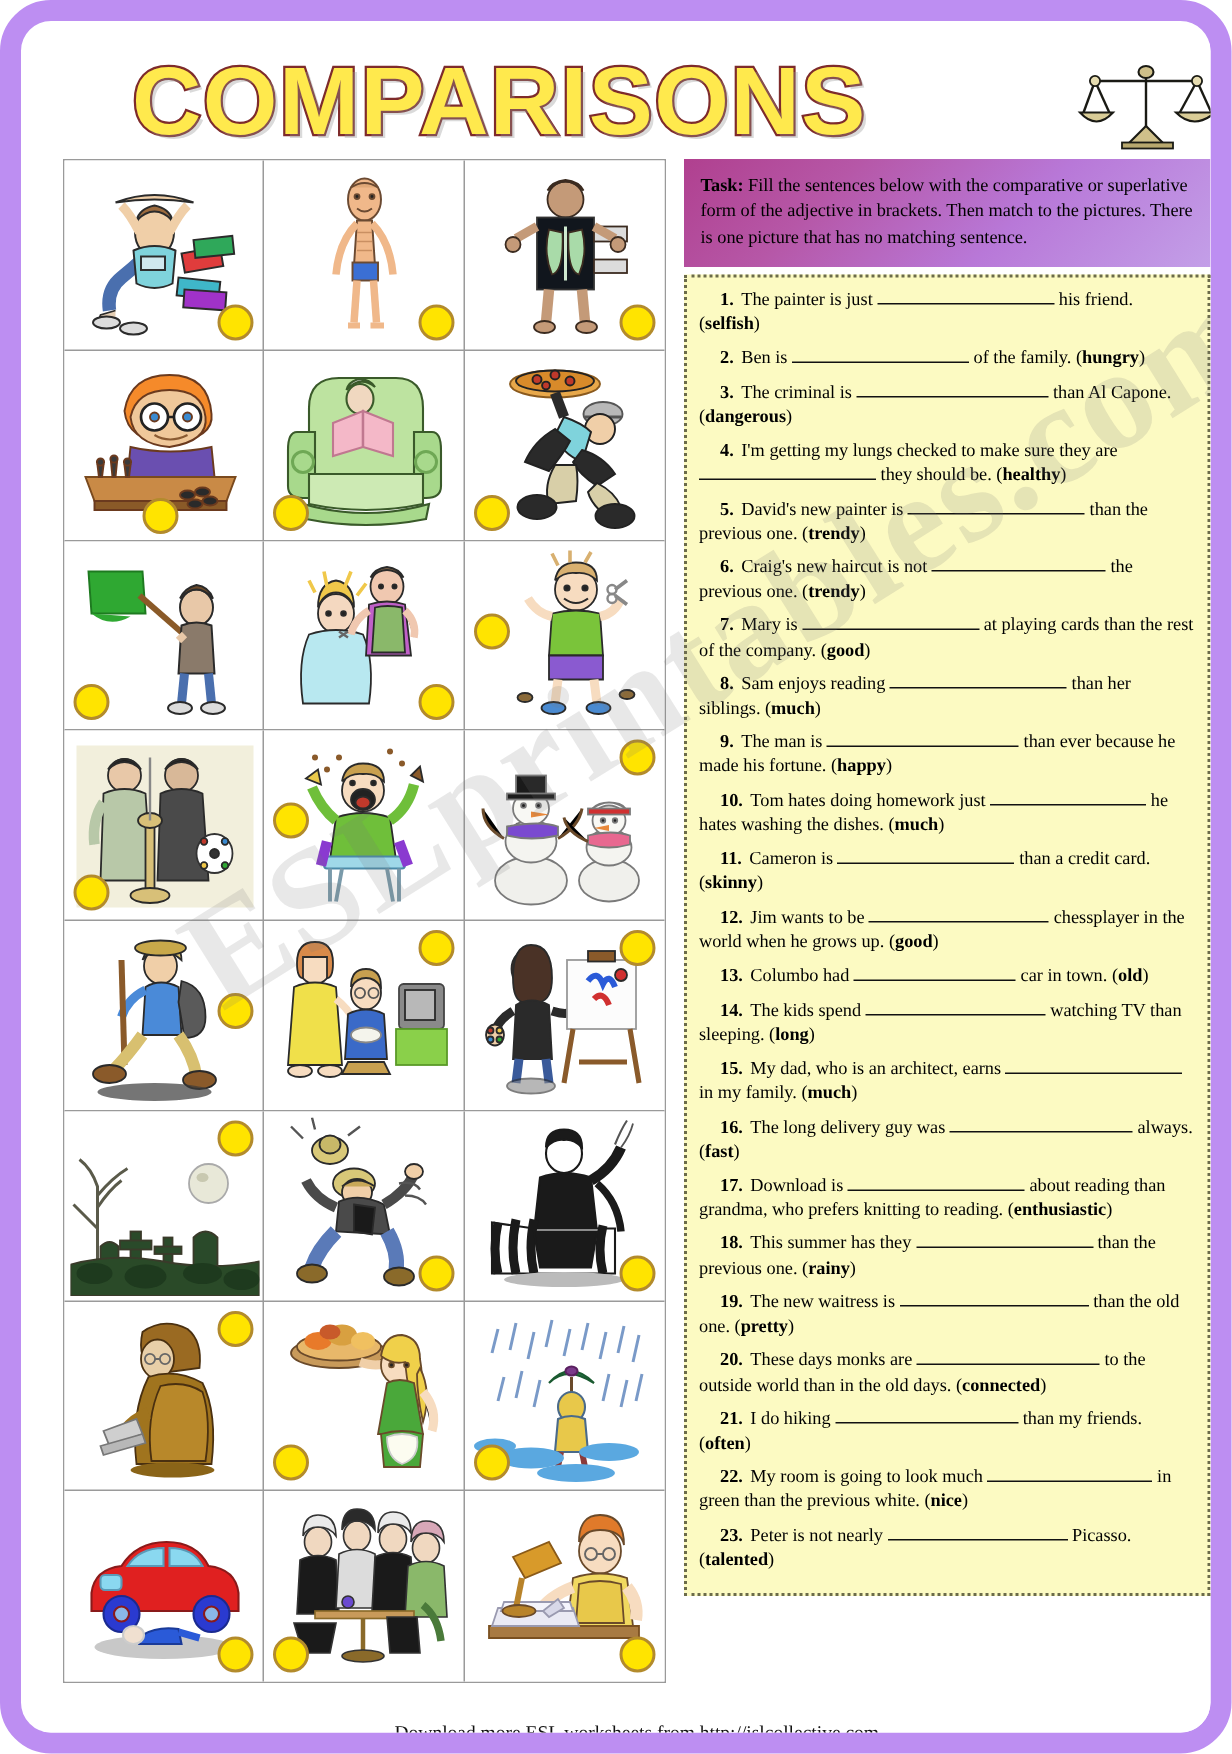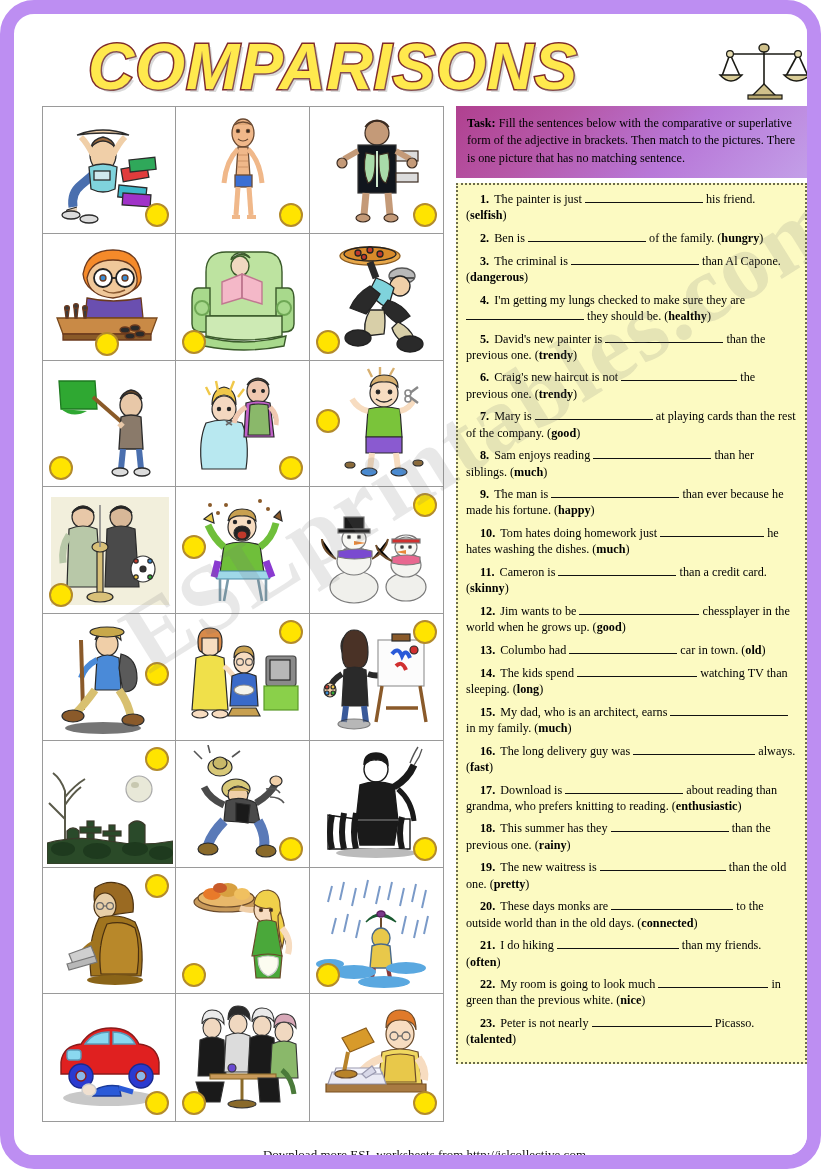"COMPARISONS" .title-bar { font-style: italic -> none }
